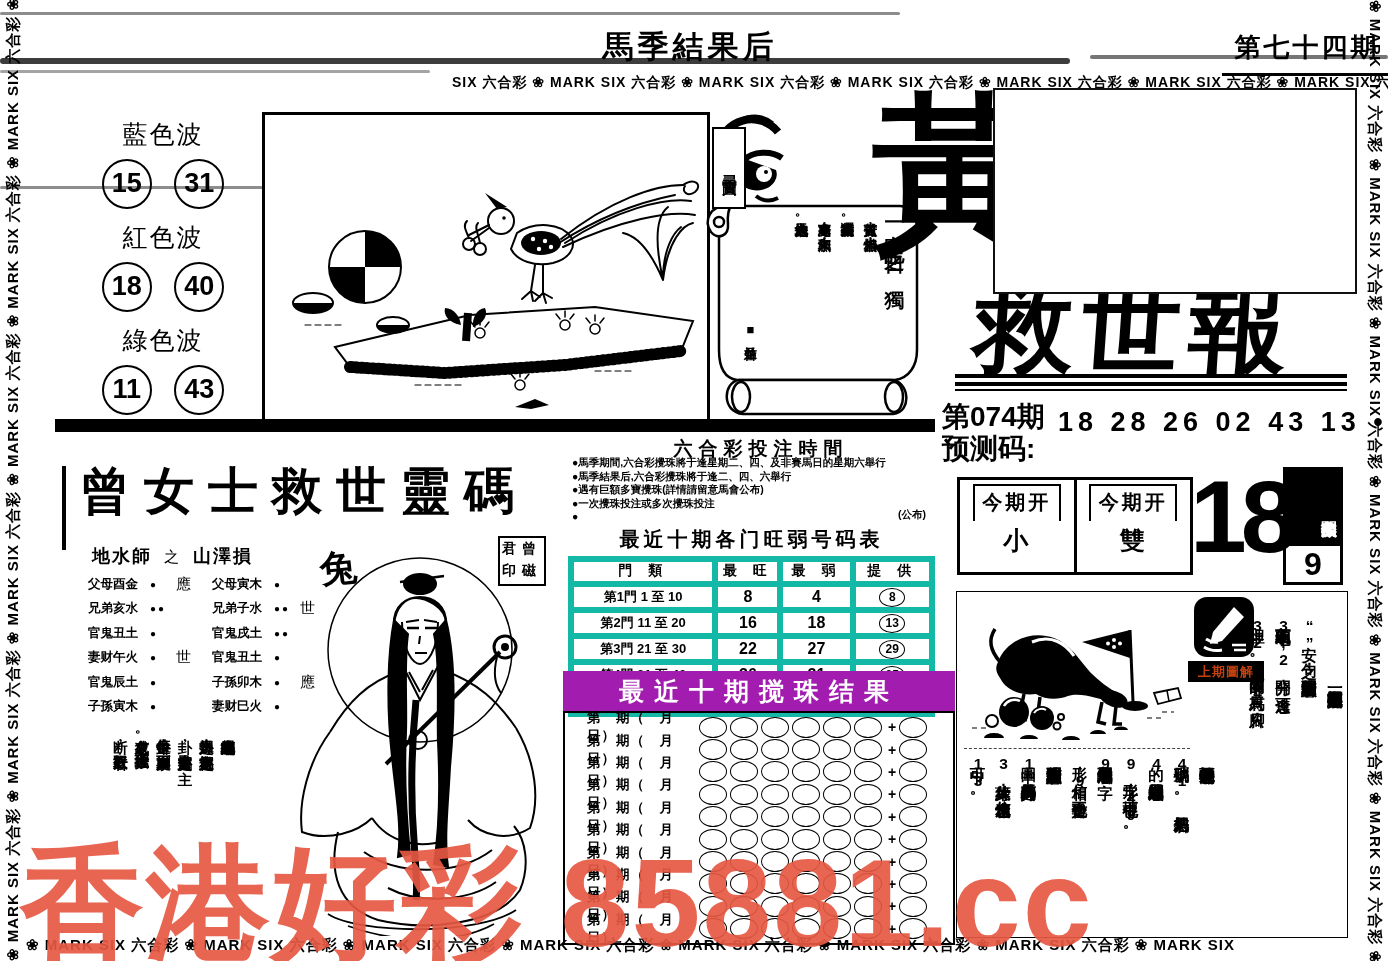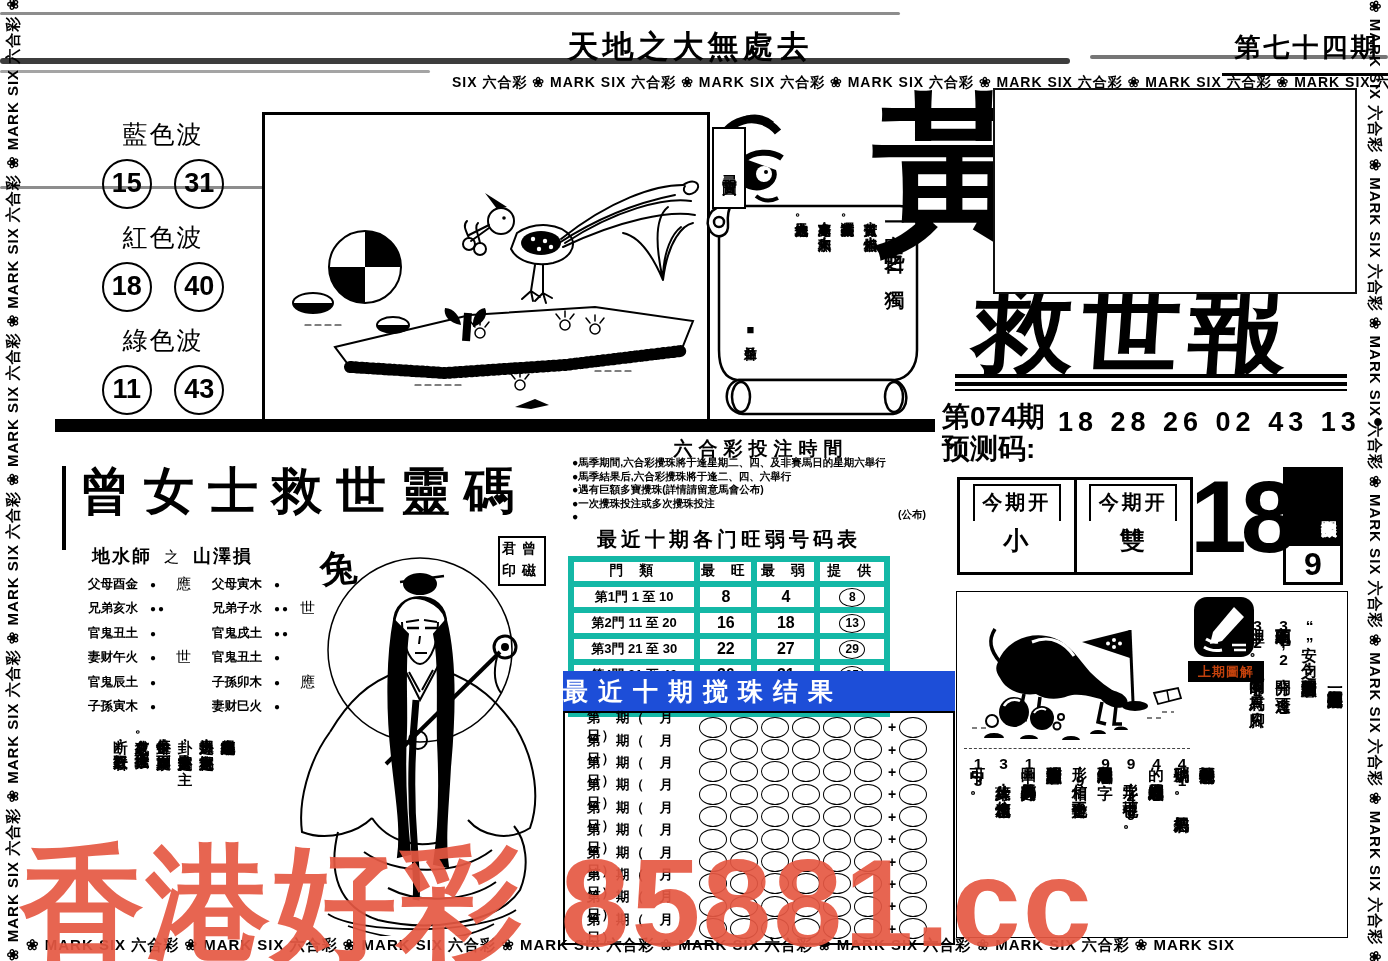"天地之大無處去" div.abs { text: 天地之大無處去 -> 馬季結果后 }
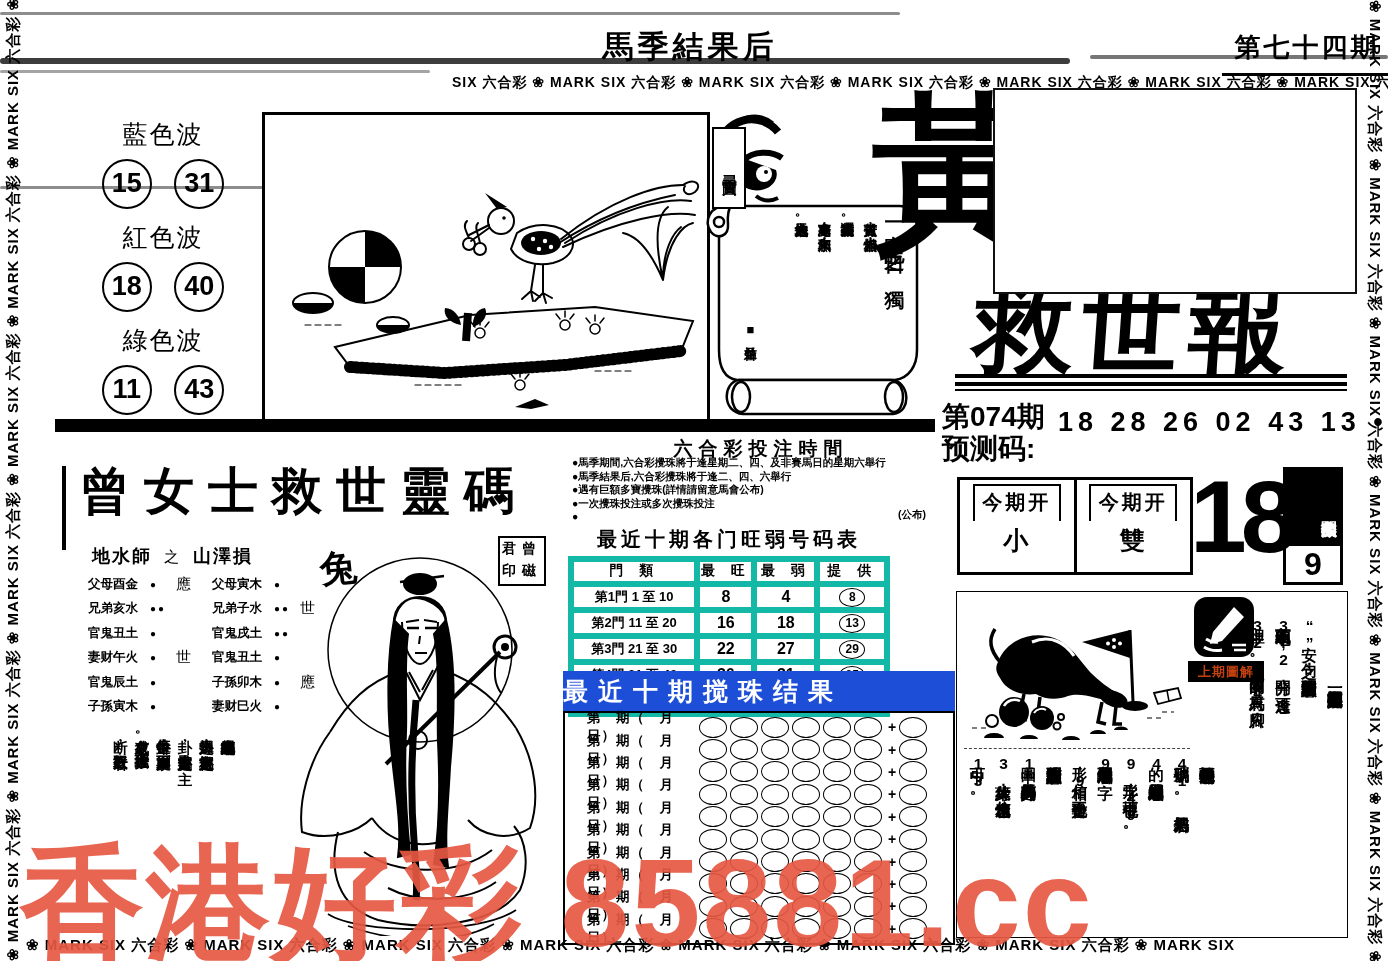"最近十期各门旺弱号码表" .hot { width: 322px -> 367px }
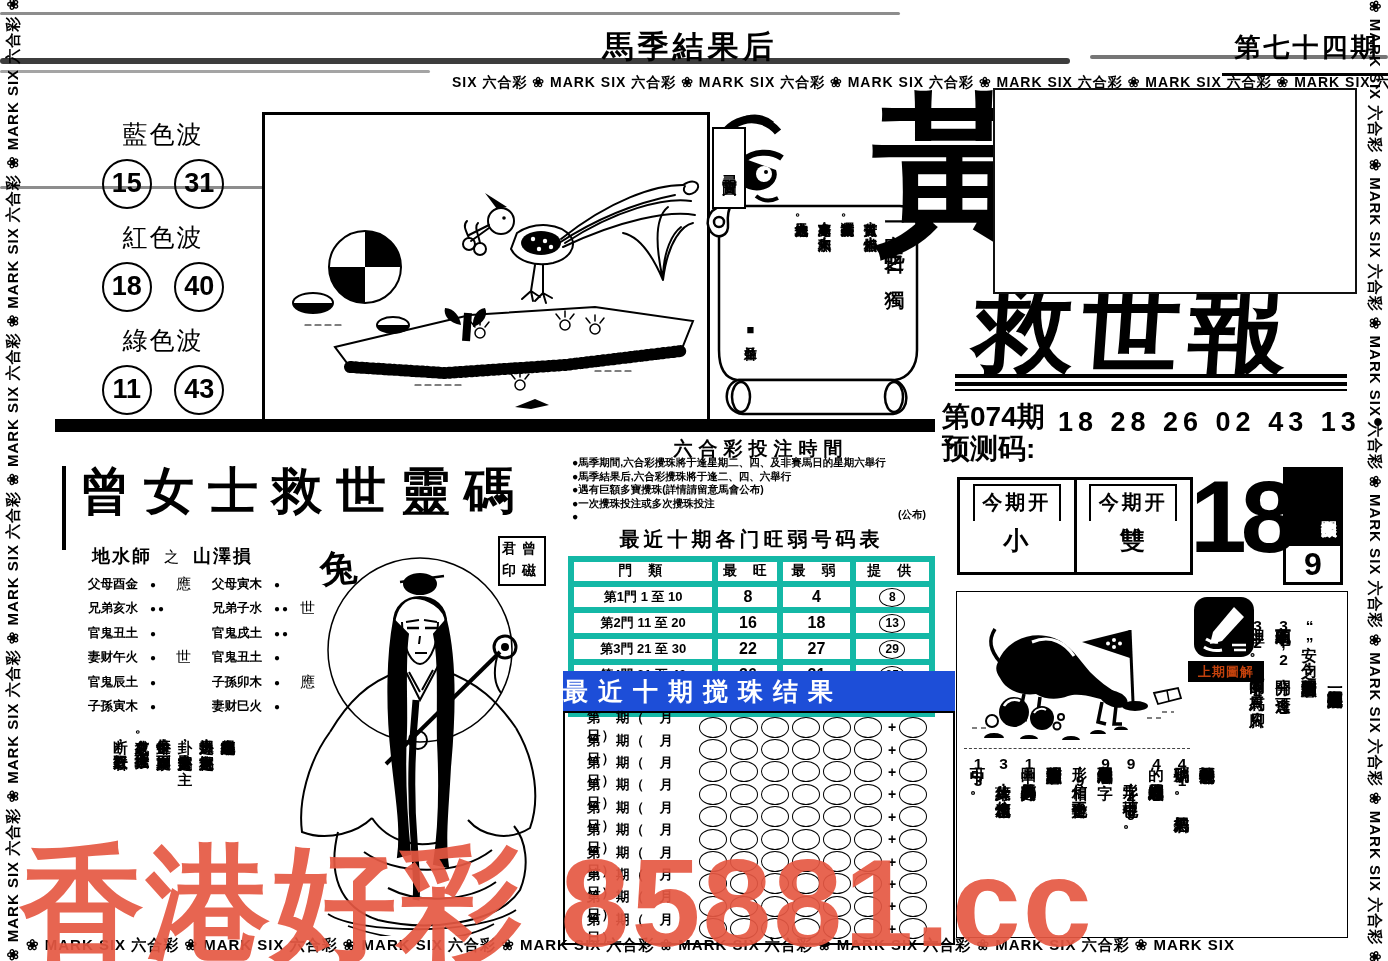"最近十期搅珠结果" .res-head { background: #1d4ed8 -> #a21caf; text-align: none -> center }
